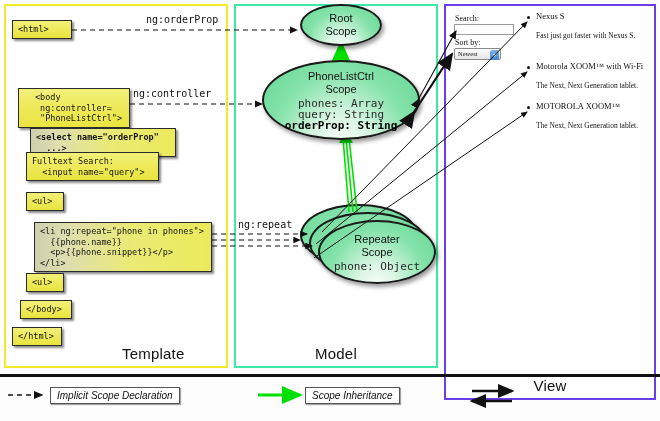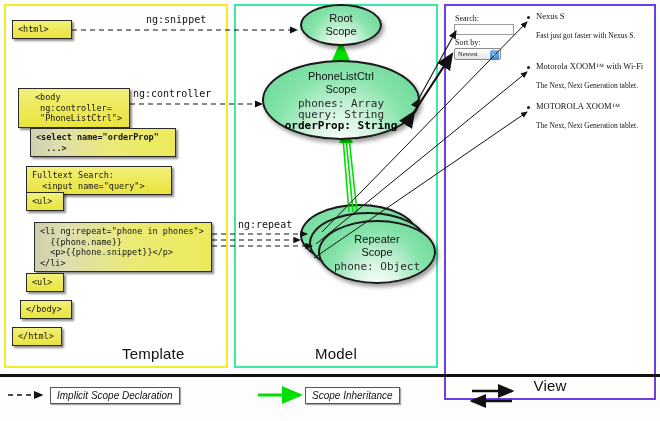"ng:snippet" div.conn-label { text: ng:snippet -> ng:orderProp }
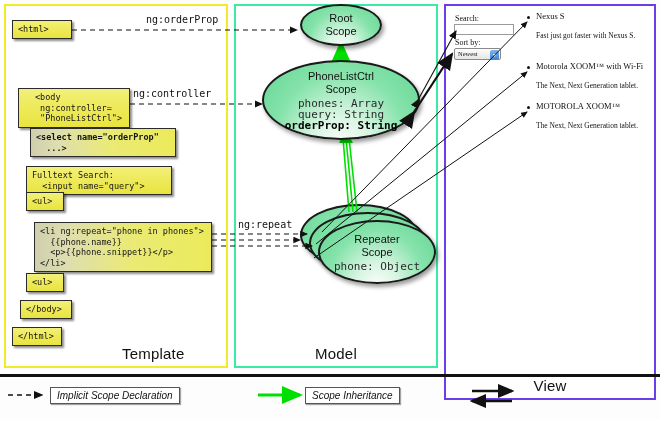"Fulltext Search:" div.codebox { top: 166px -> 152px; width: 146px -> 133px }
